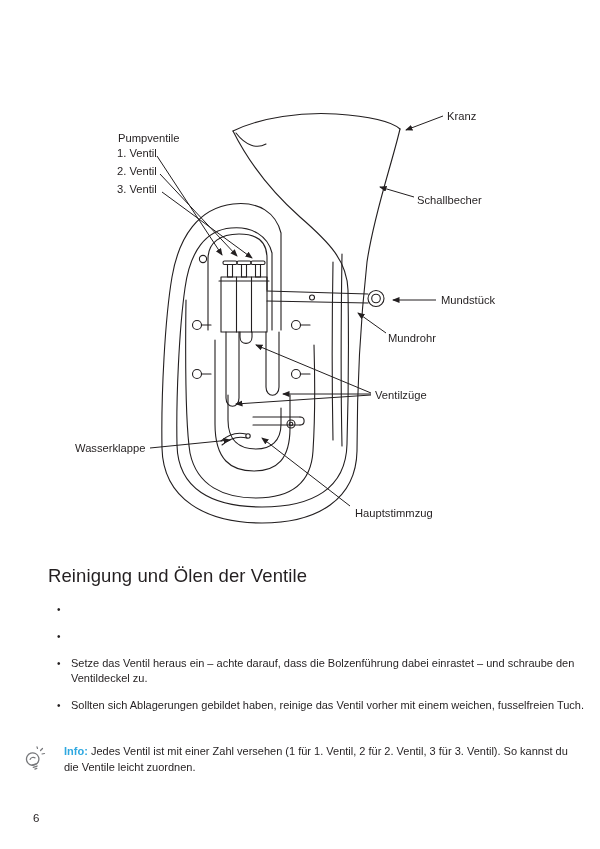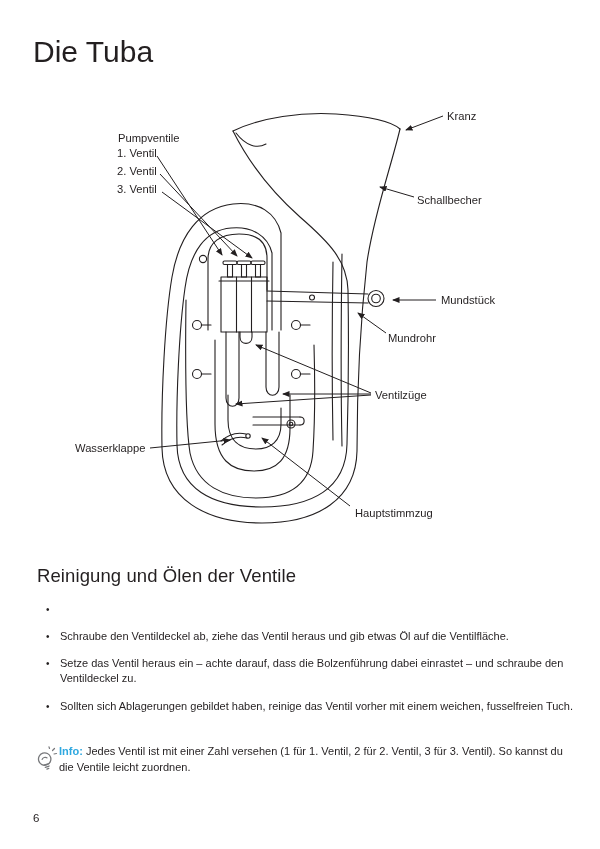"Die Tuba" h1.page-title { html: <h1>Die Tuba</h1> -> none }
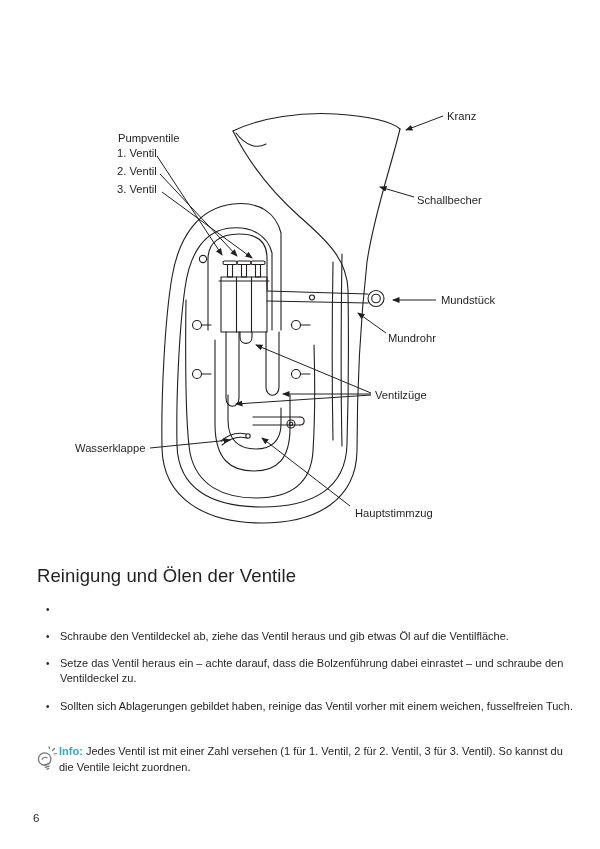"Reinigung und Ölen der Ventile" .section { left: 37px -> 48px }
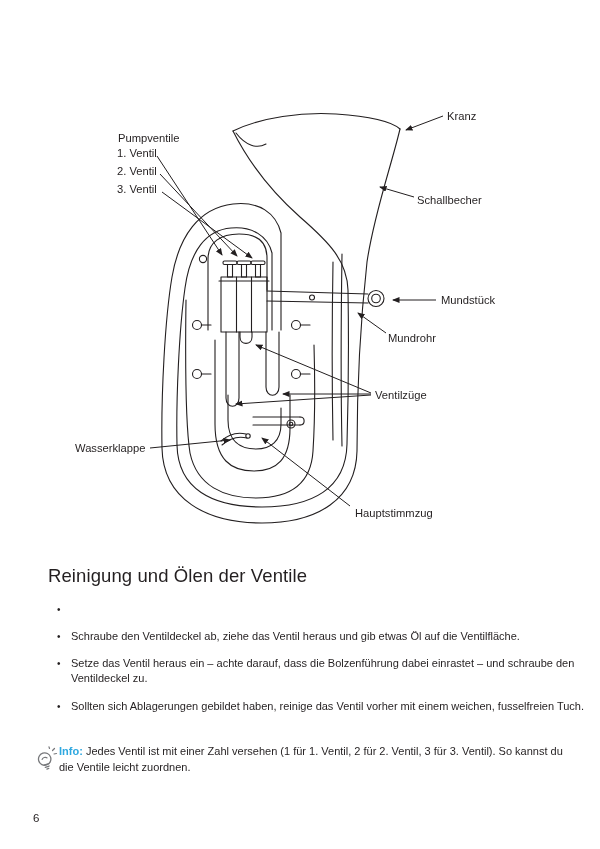"Schraube den Ventildeckel ab, ziehe" span { html: <span>Schraube den Ventildeckel ab, ziehe das Ventil heraus und gib etwas Öl auf die Ventilfläche.</span> -> none }
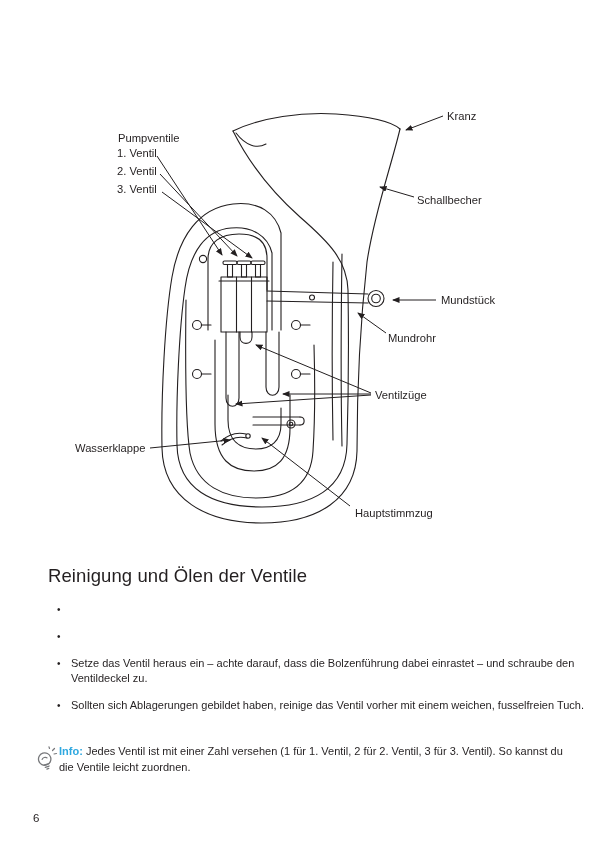"Info: Jedes Ventil ist mit" .info-note { gap: 1px -> 18px; left: 34px -> 22px }
